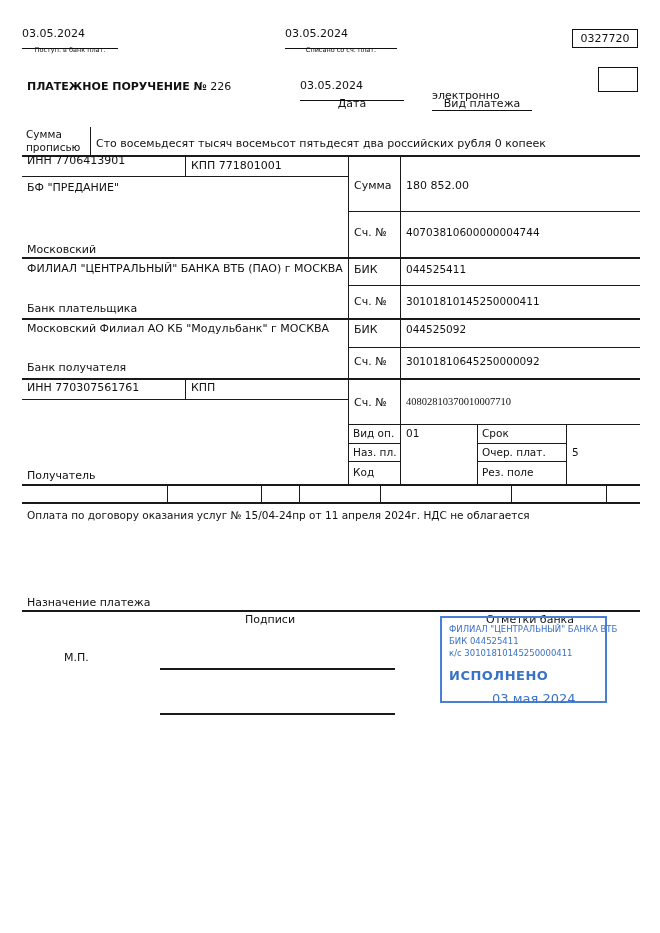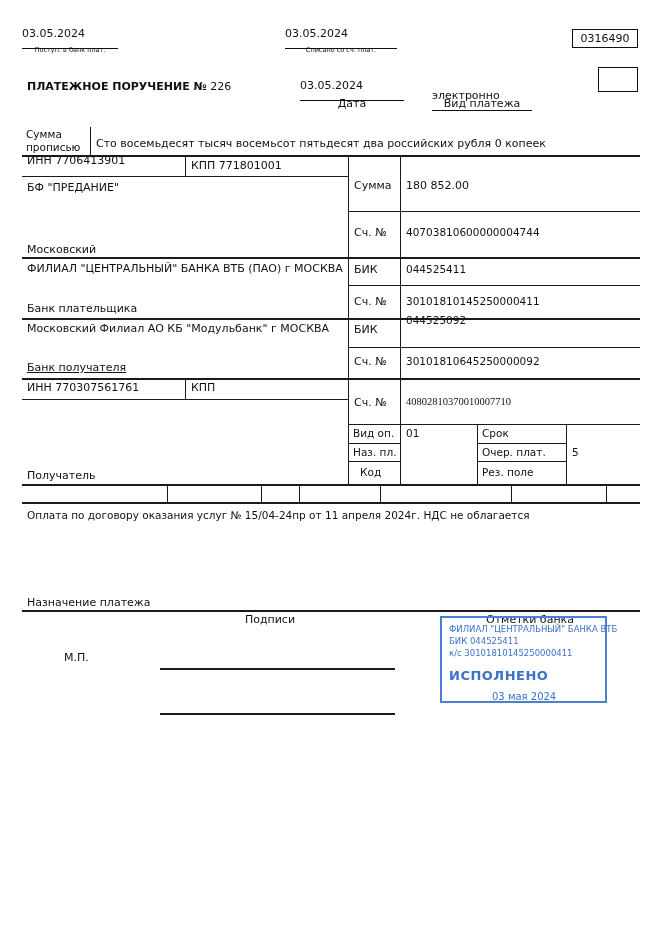"0316490" div.box { text: 0316490 -> 0327720 }
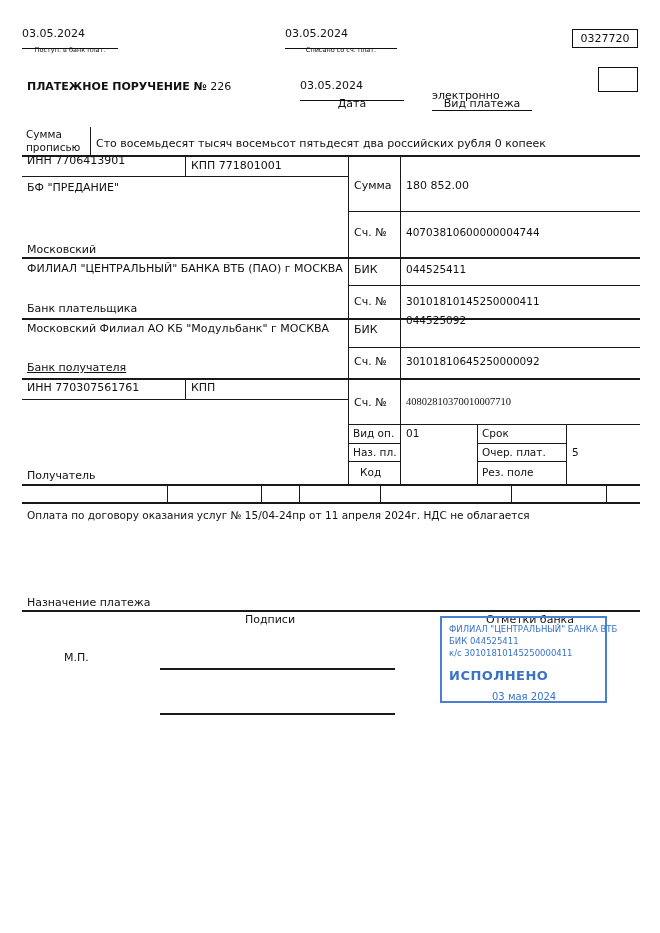"044525092" div.ts { top: 314px -> 323px }
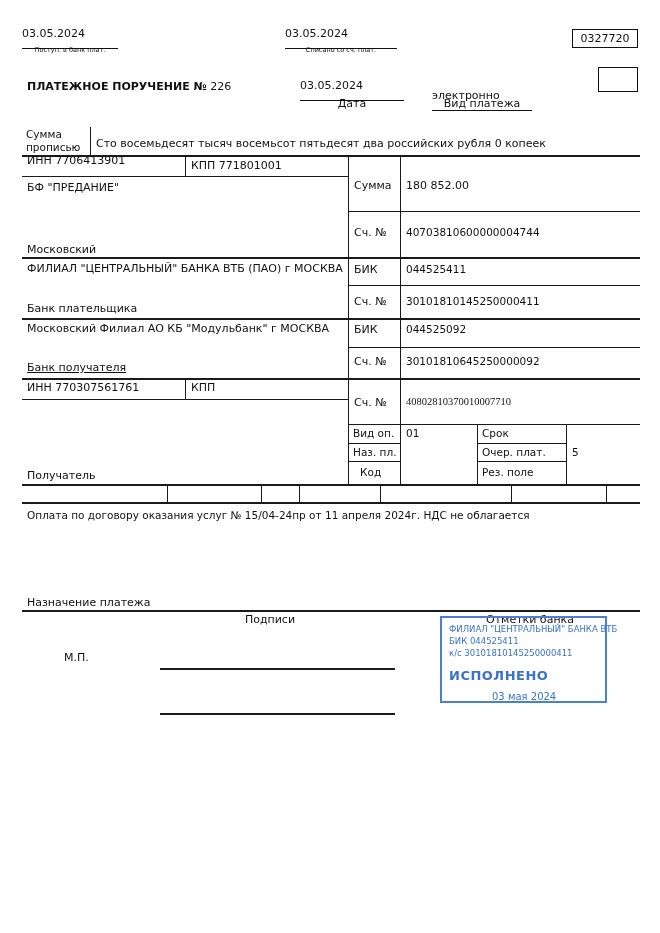"Банк получателя" div.t { text-decoration: underline -> none }
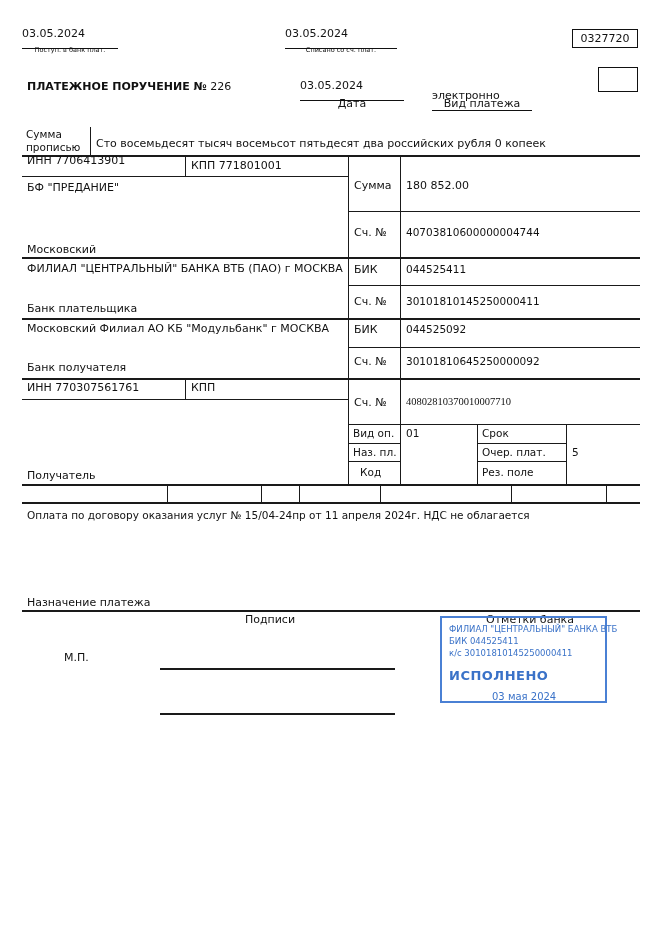"Код" div.ts { margin-left: 7px -> none }
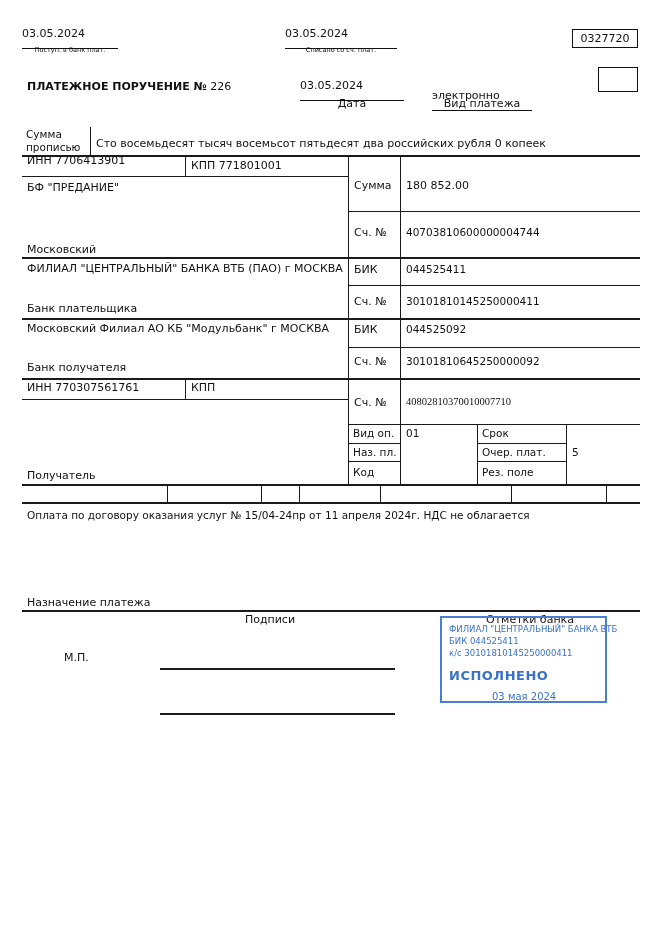"03 мая 2024" .stamp .dt { font-size: 10px -> 13px }
